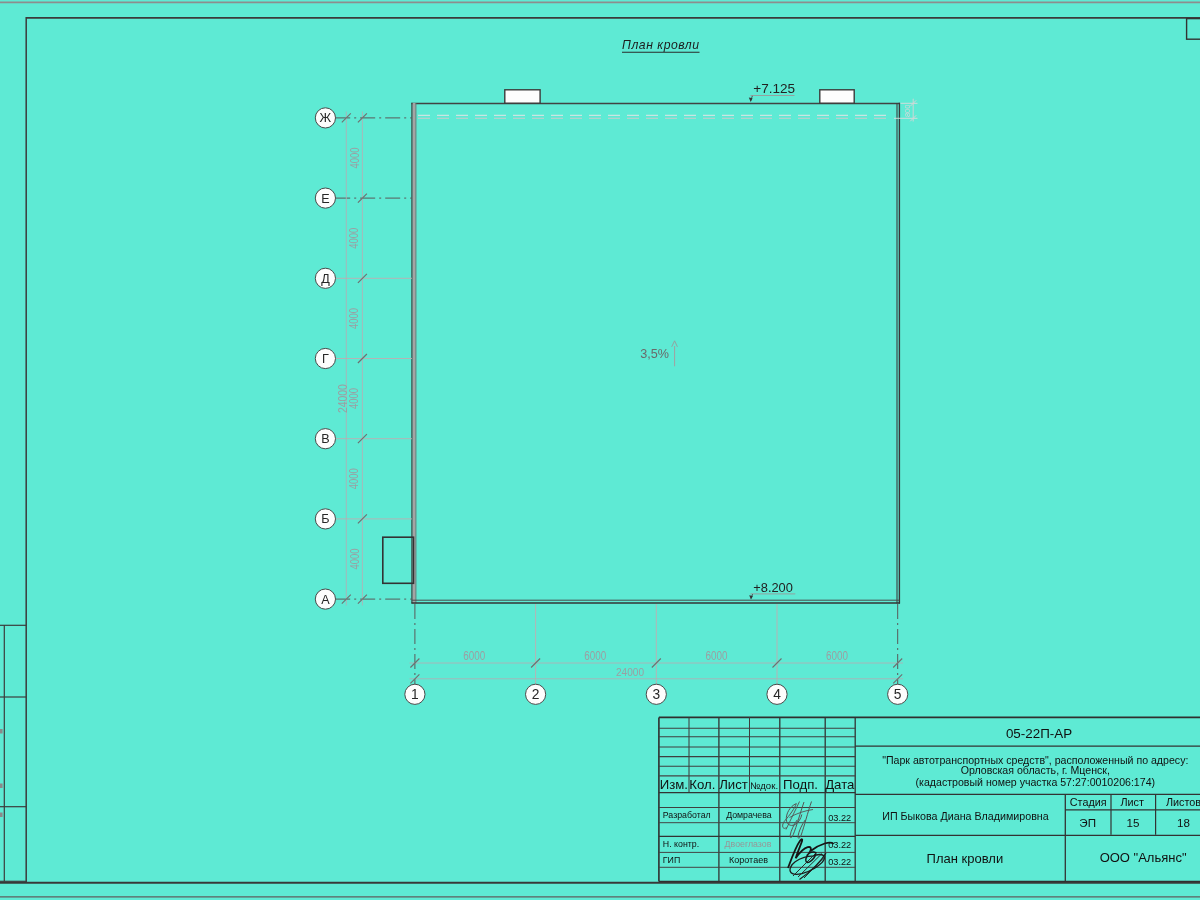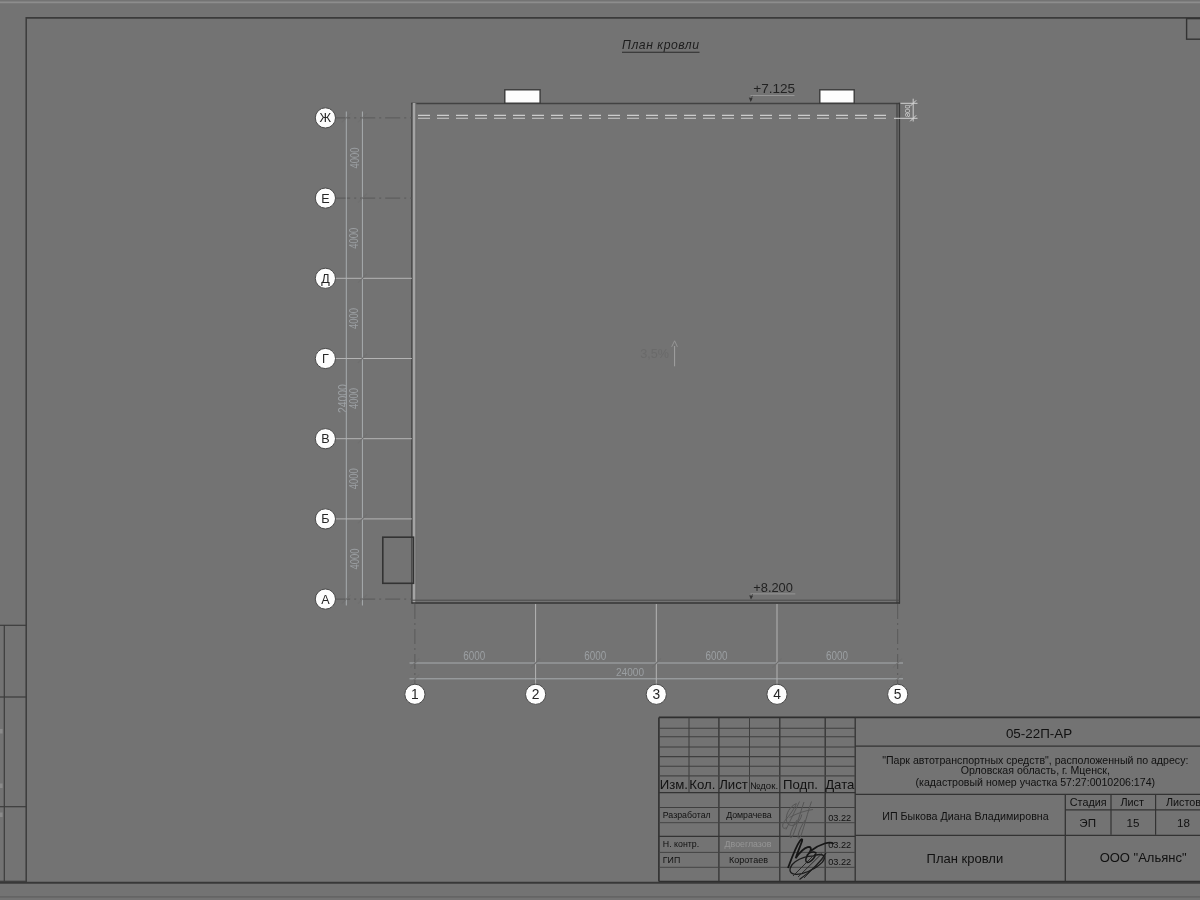"План кровли" #page { background: #737373 -> #5eead4 }
